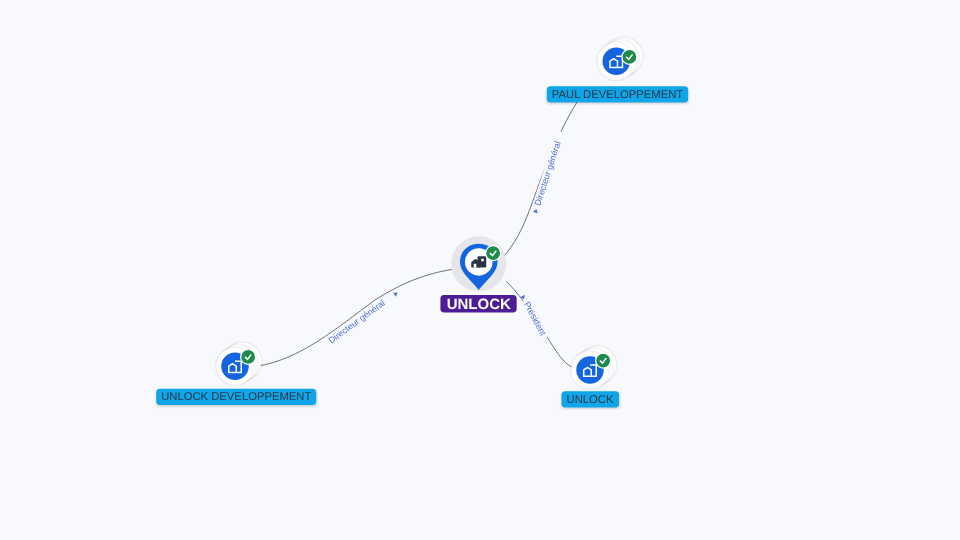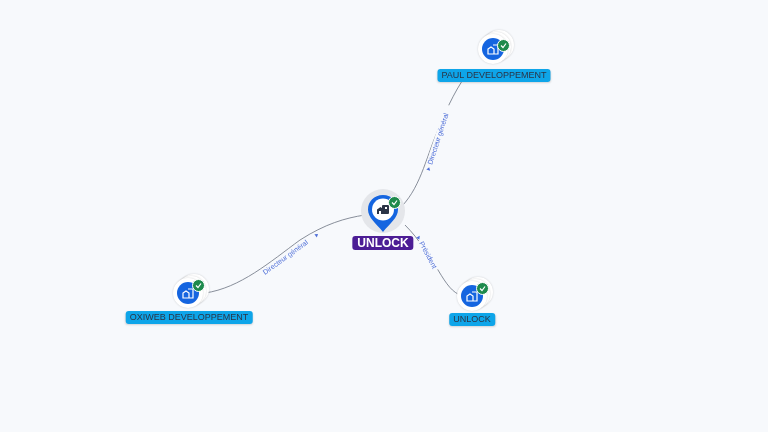"OXIWEB DEVELOPPEMENT" div.label { text: OXIWEB -> UNLOCK }
